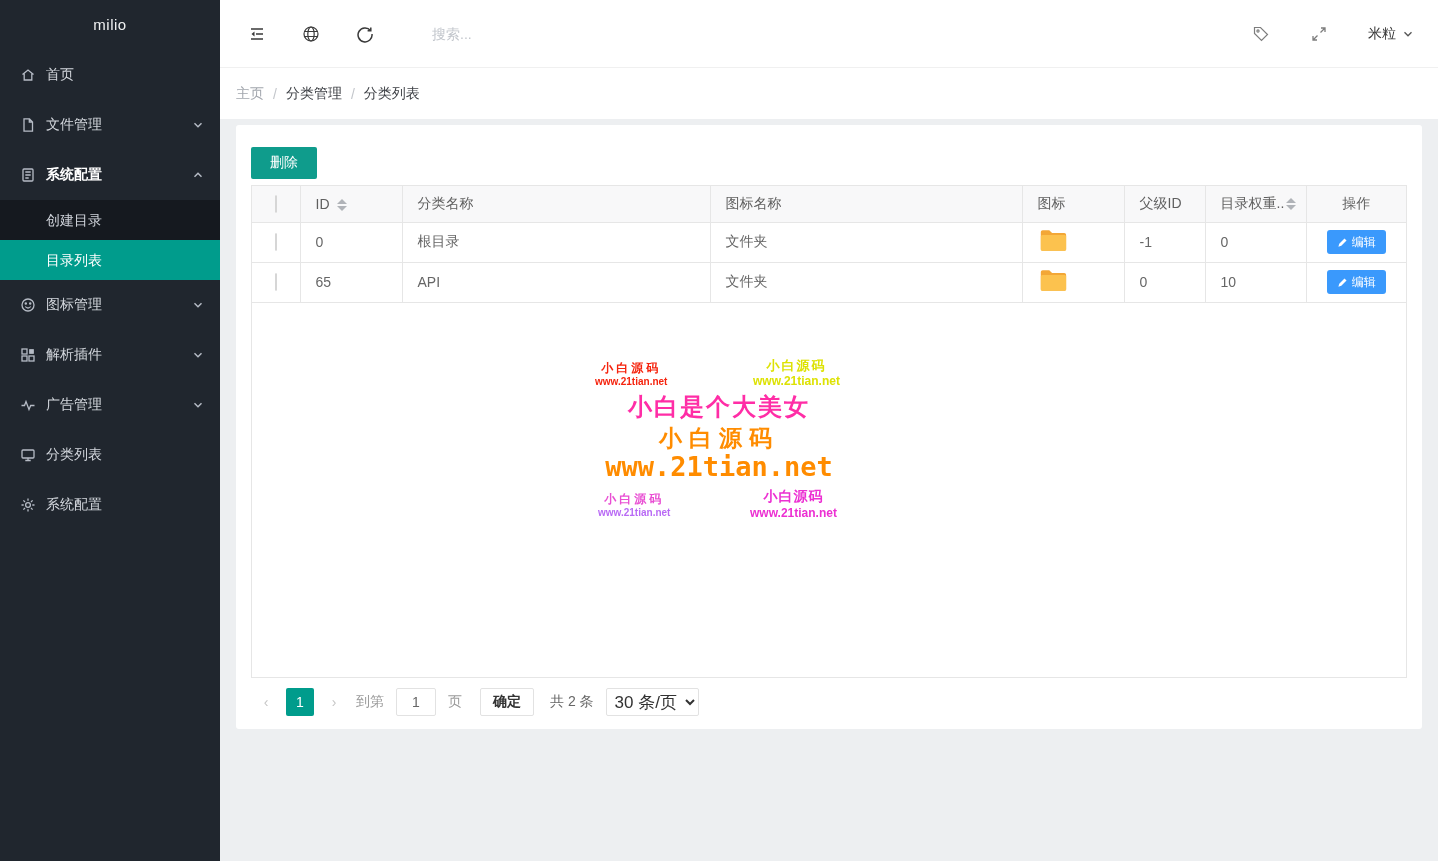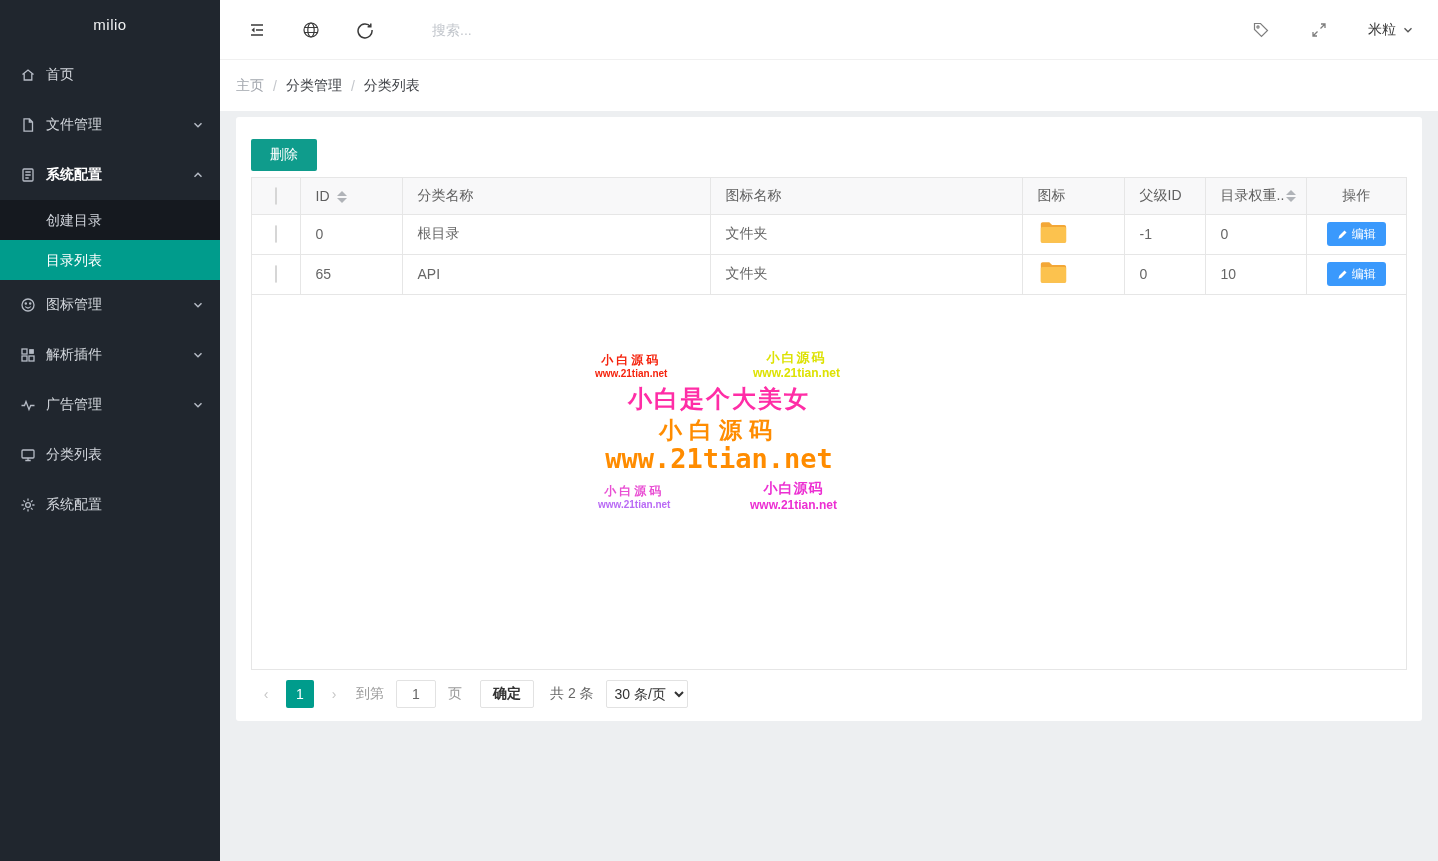"搜索..." .topbar { height: 60px -> 68px }
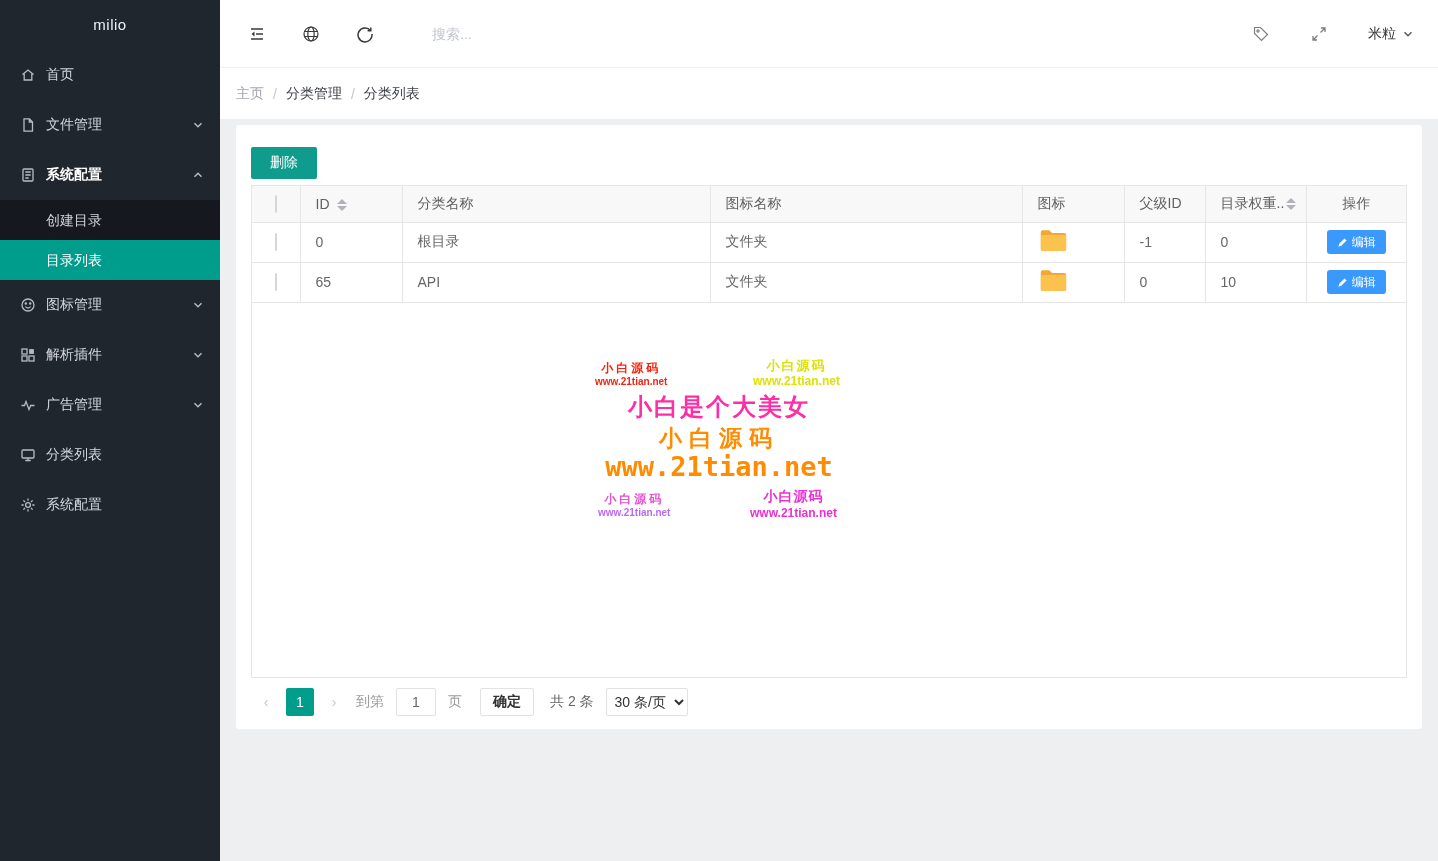"30 条/页" .pg-size { font-size: 14px -> 17px }
